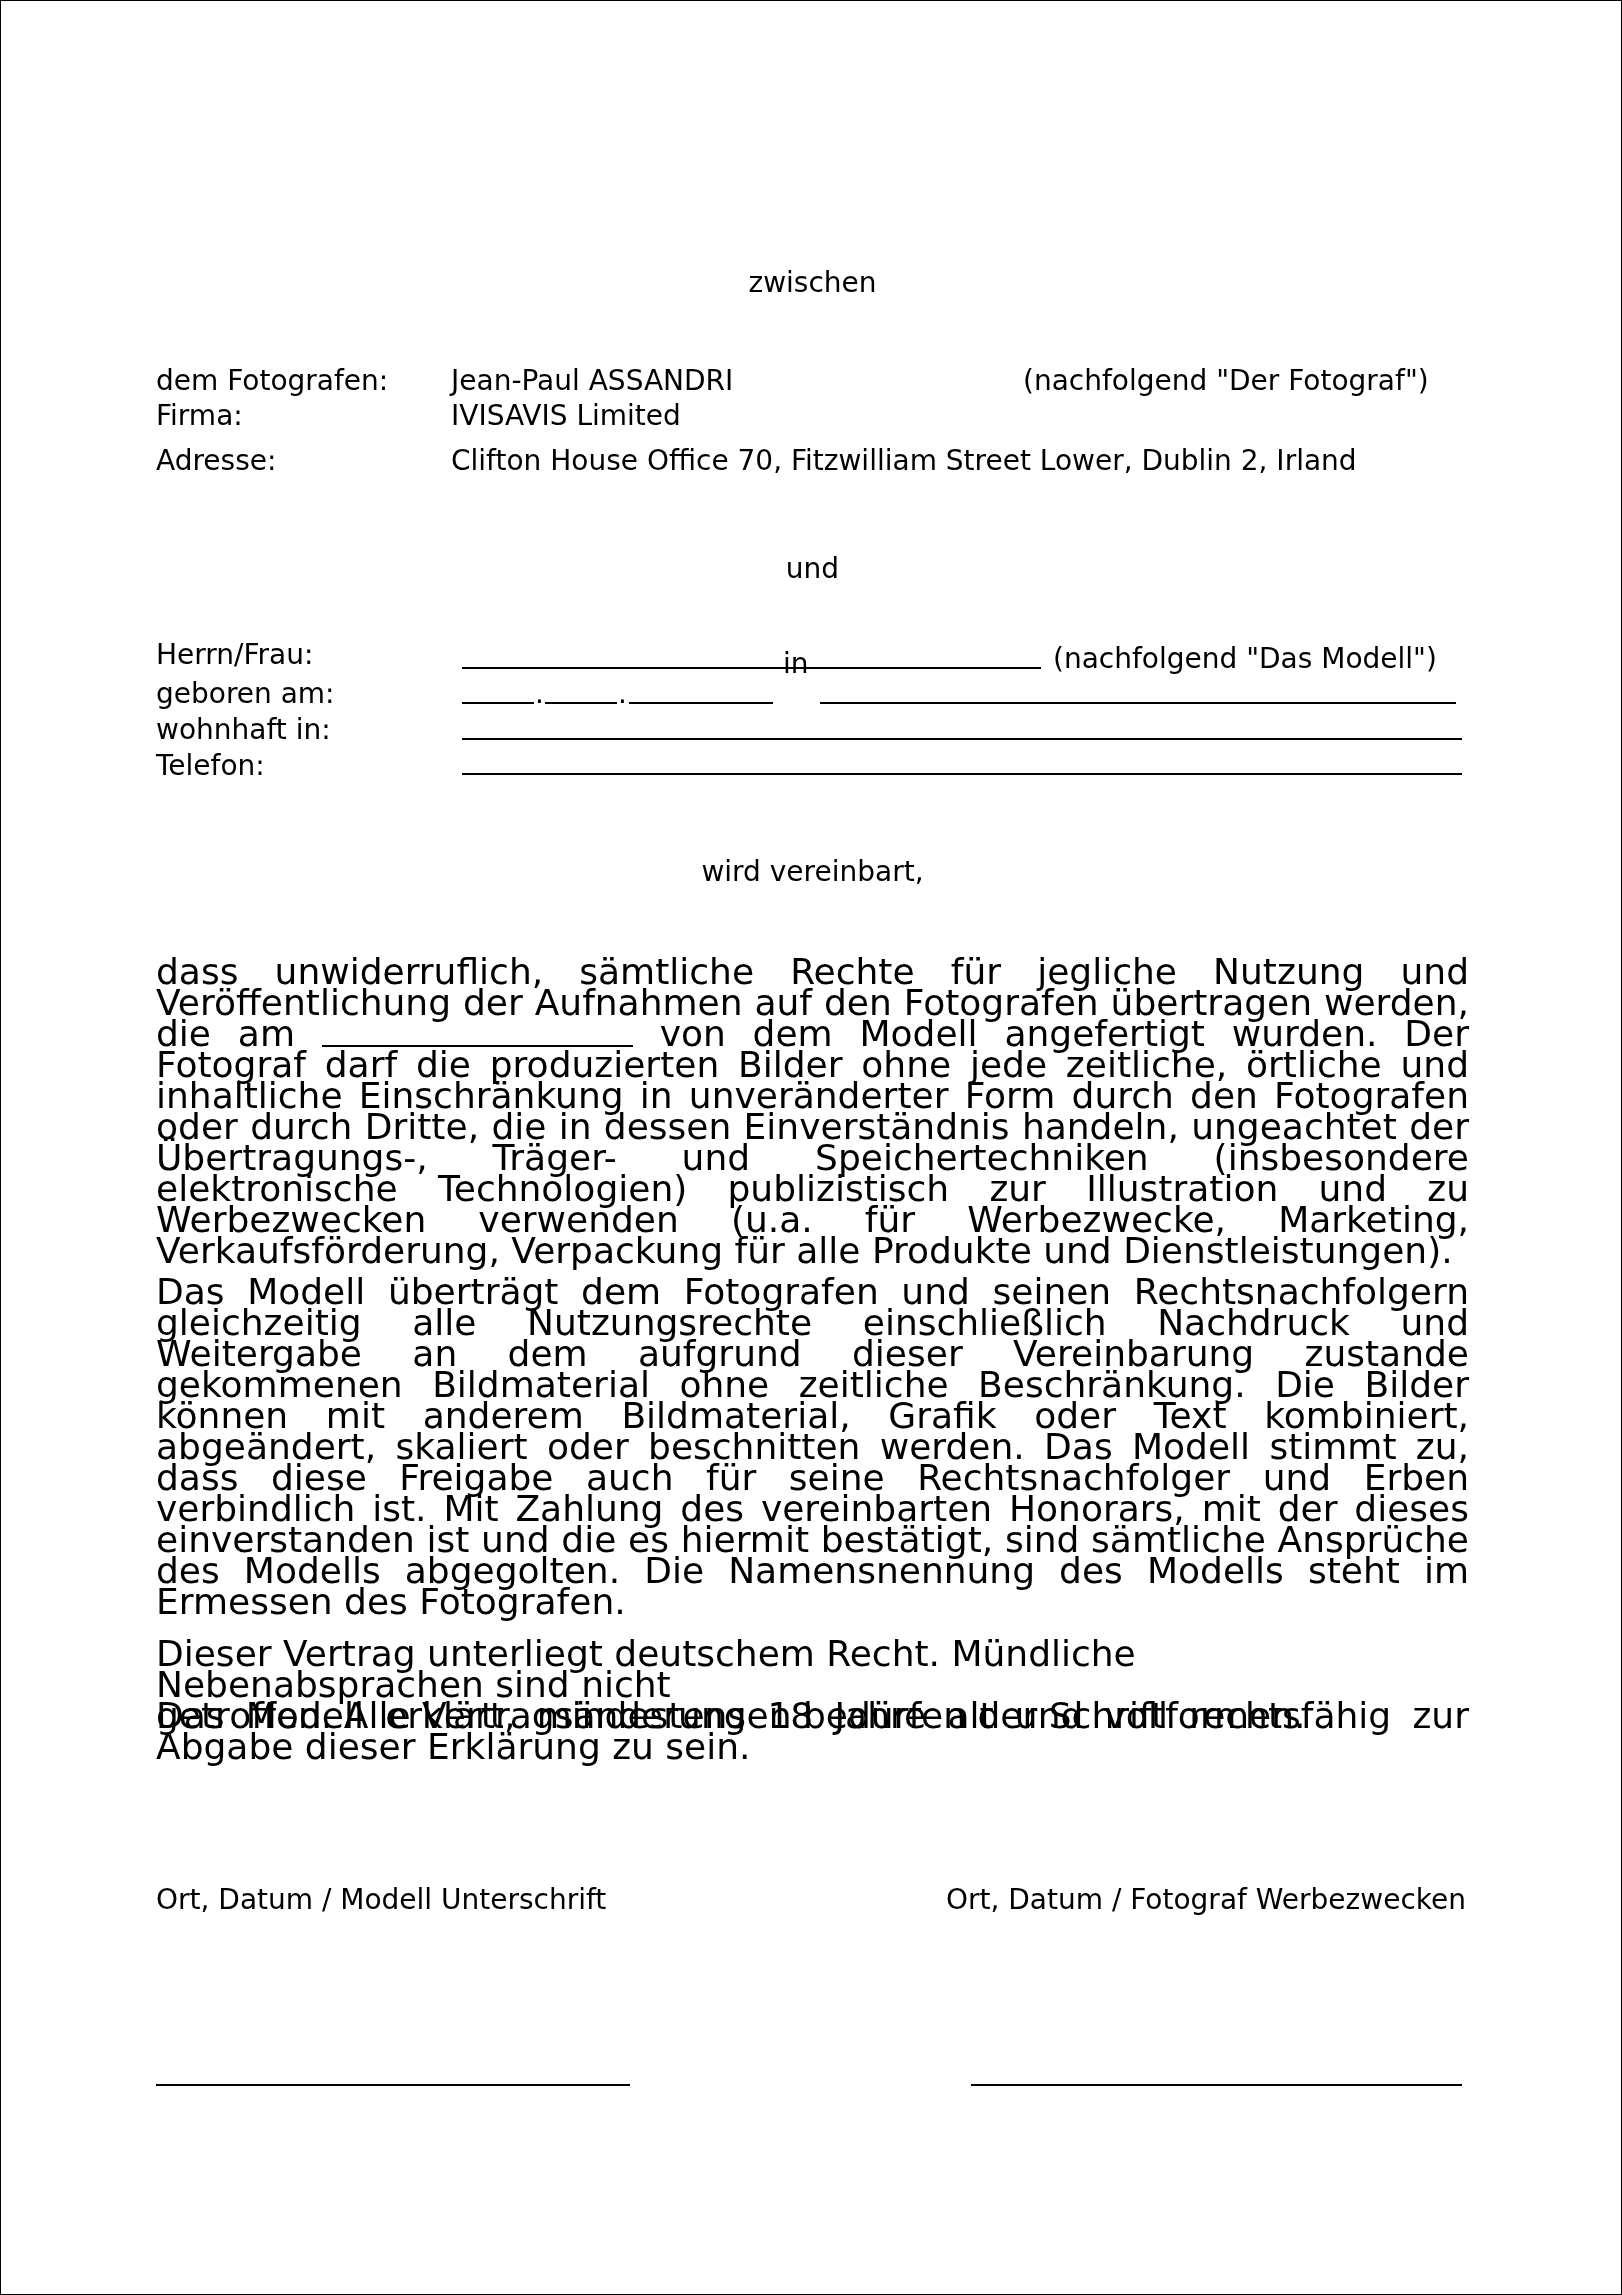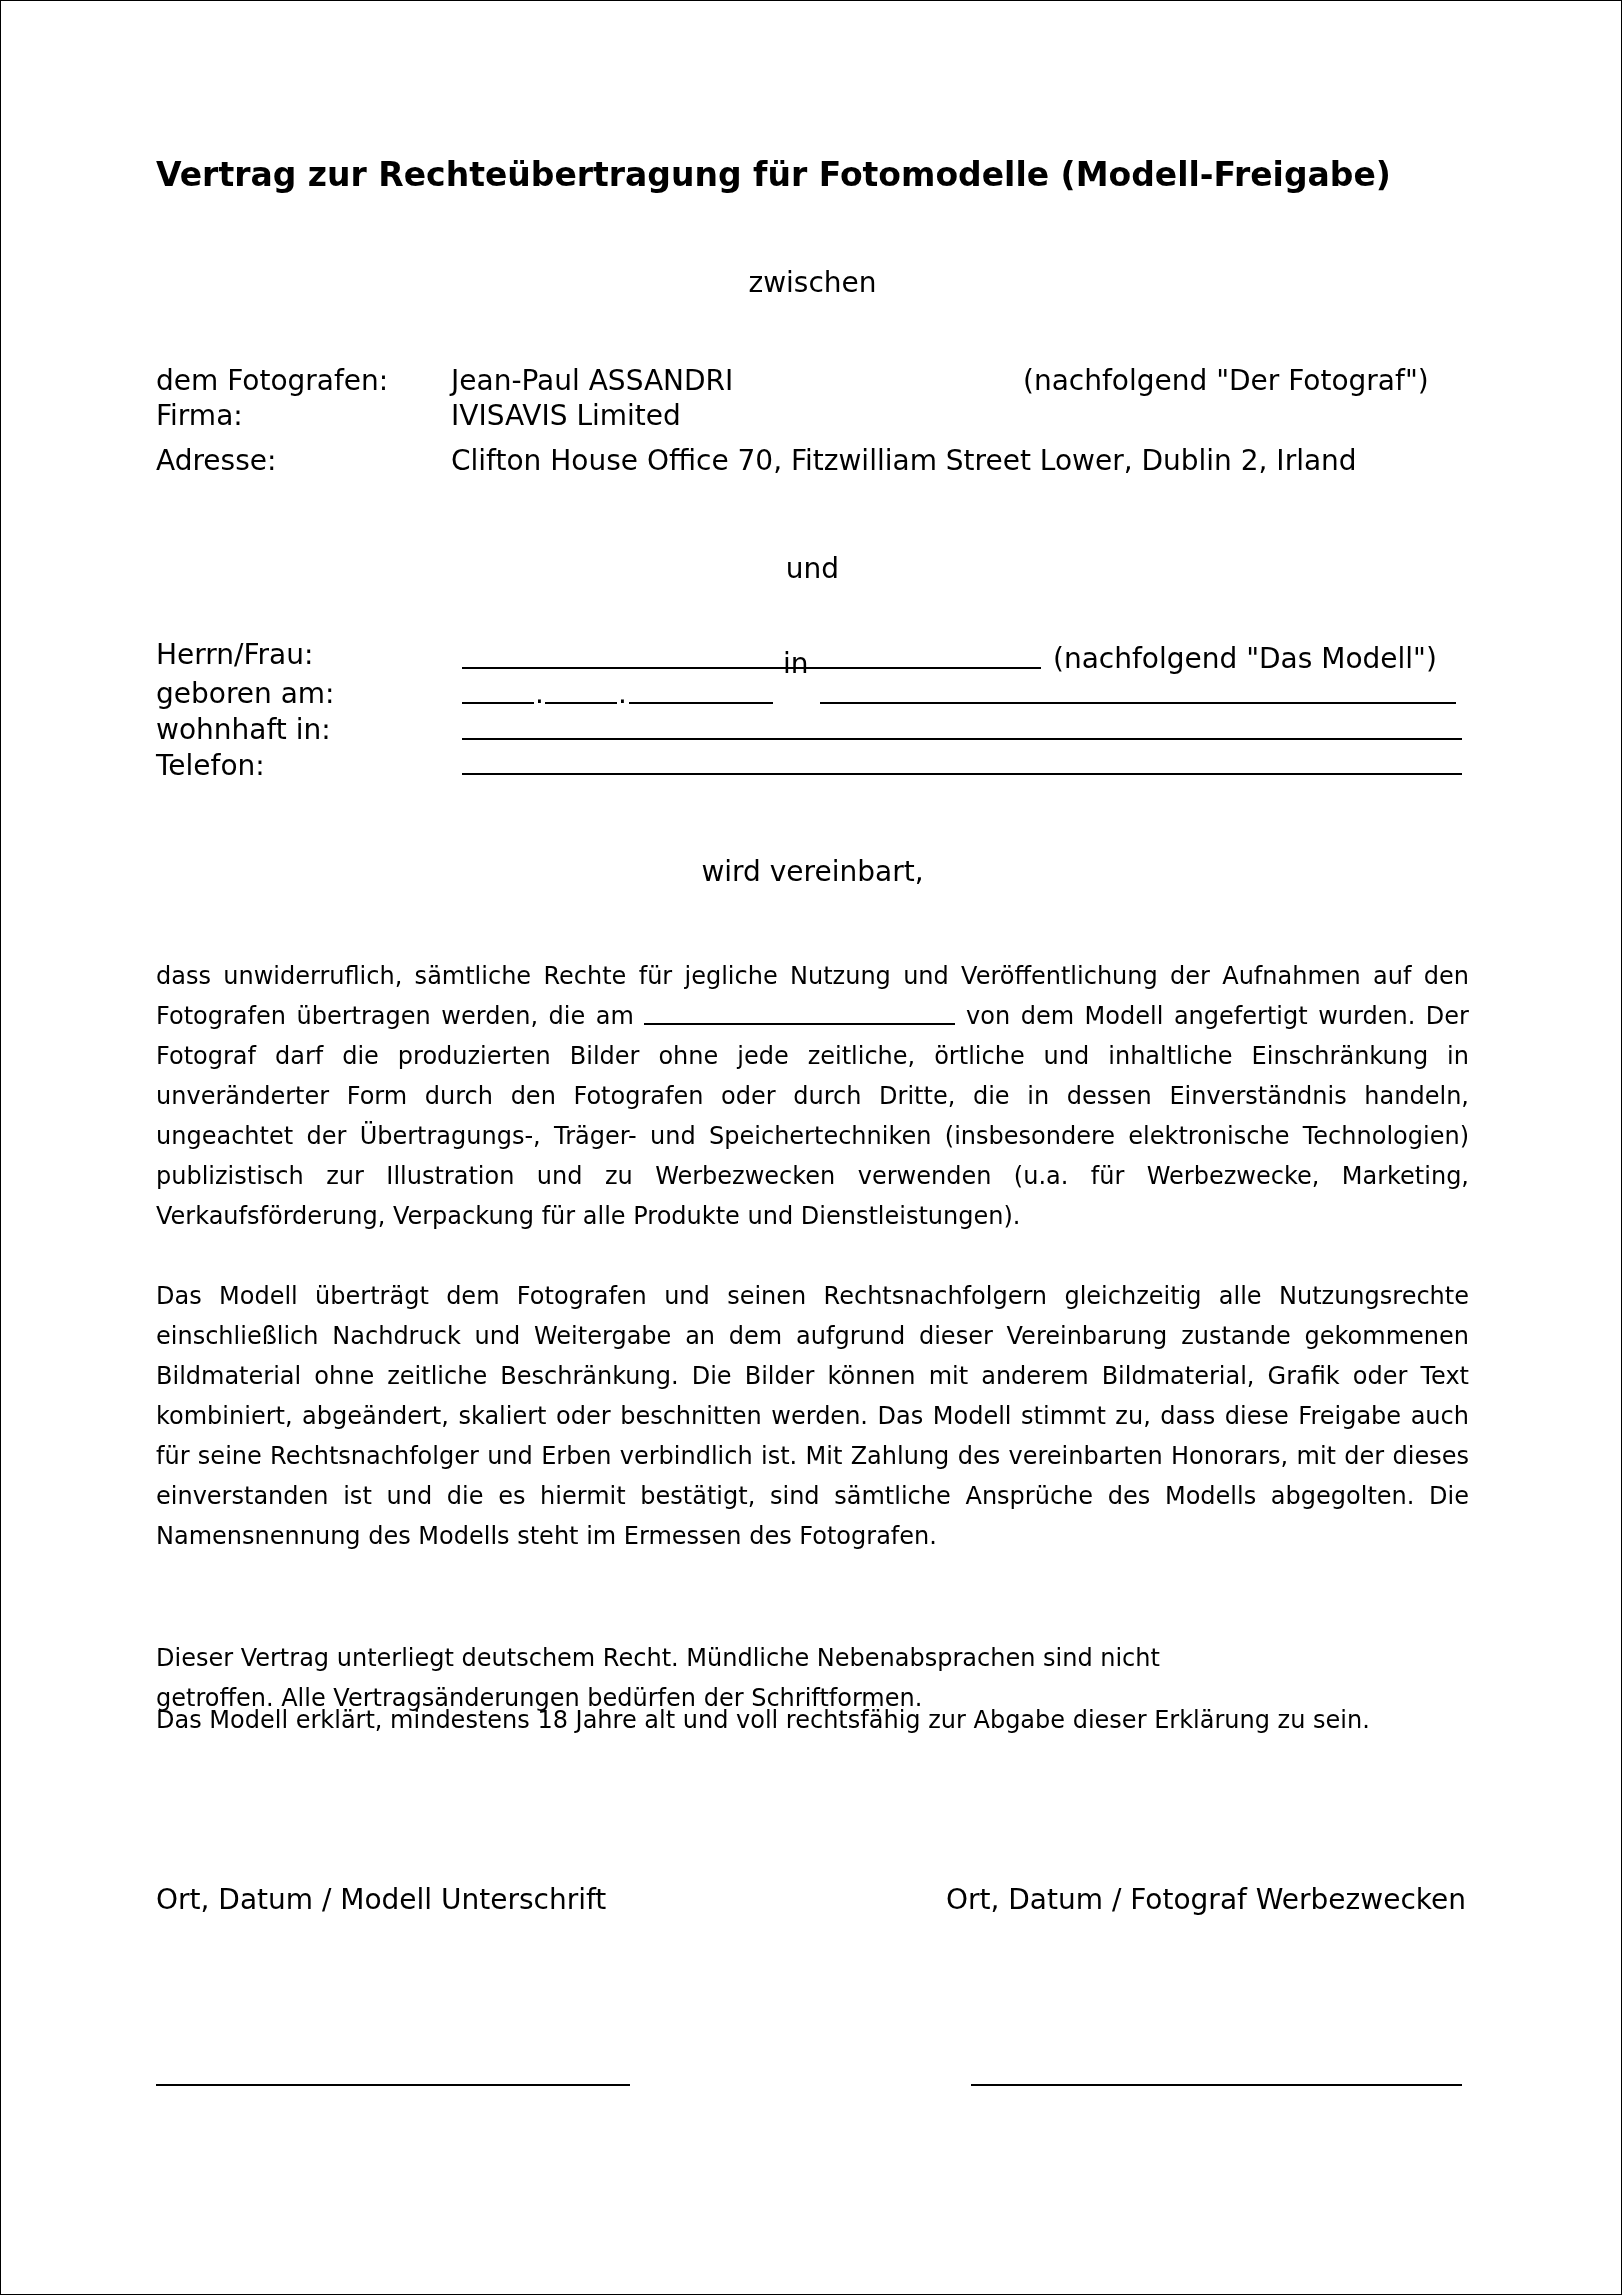"Vertrag zur Rechteübertragung für" div.abs { html: <div>Vertrag zur Rechteübertragung für Fotomodelle (Modell-Freigabe)</div> -> none }
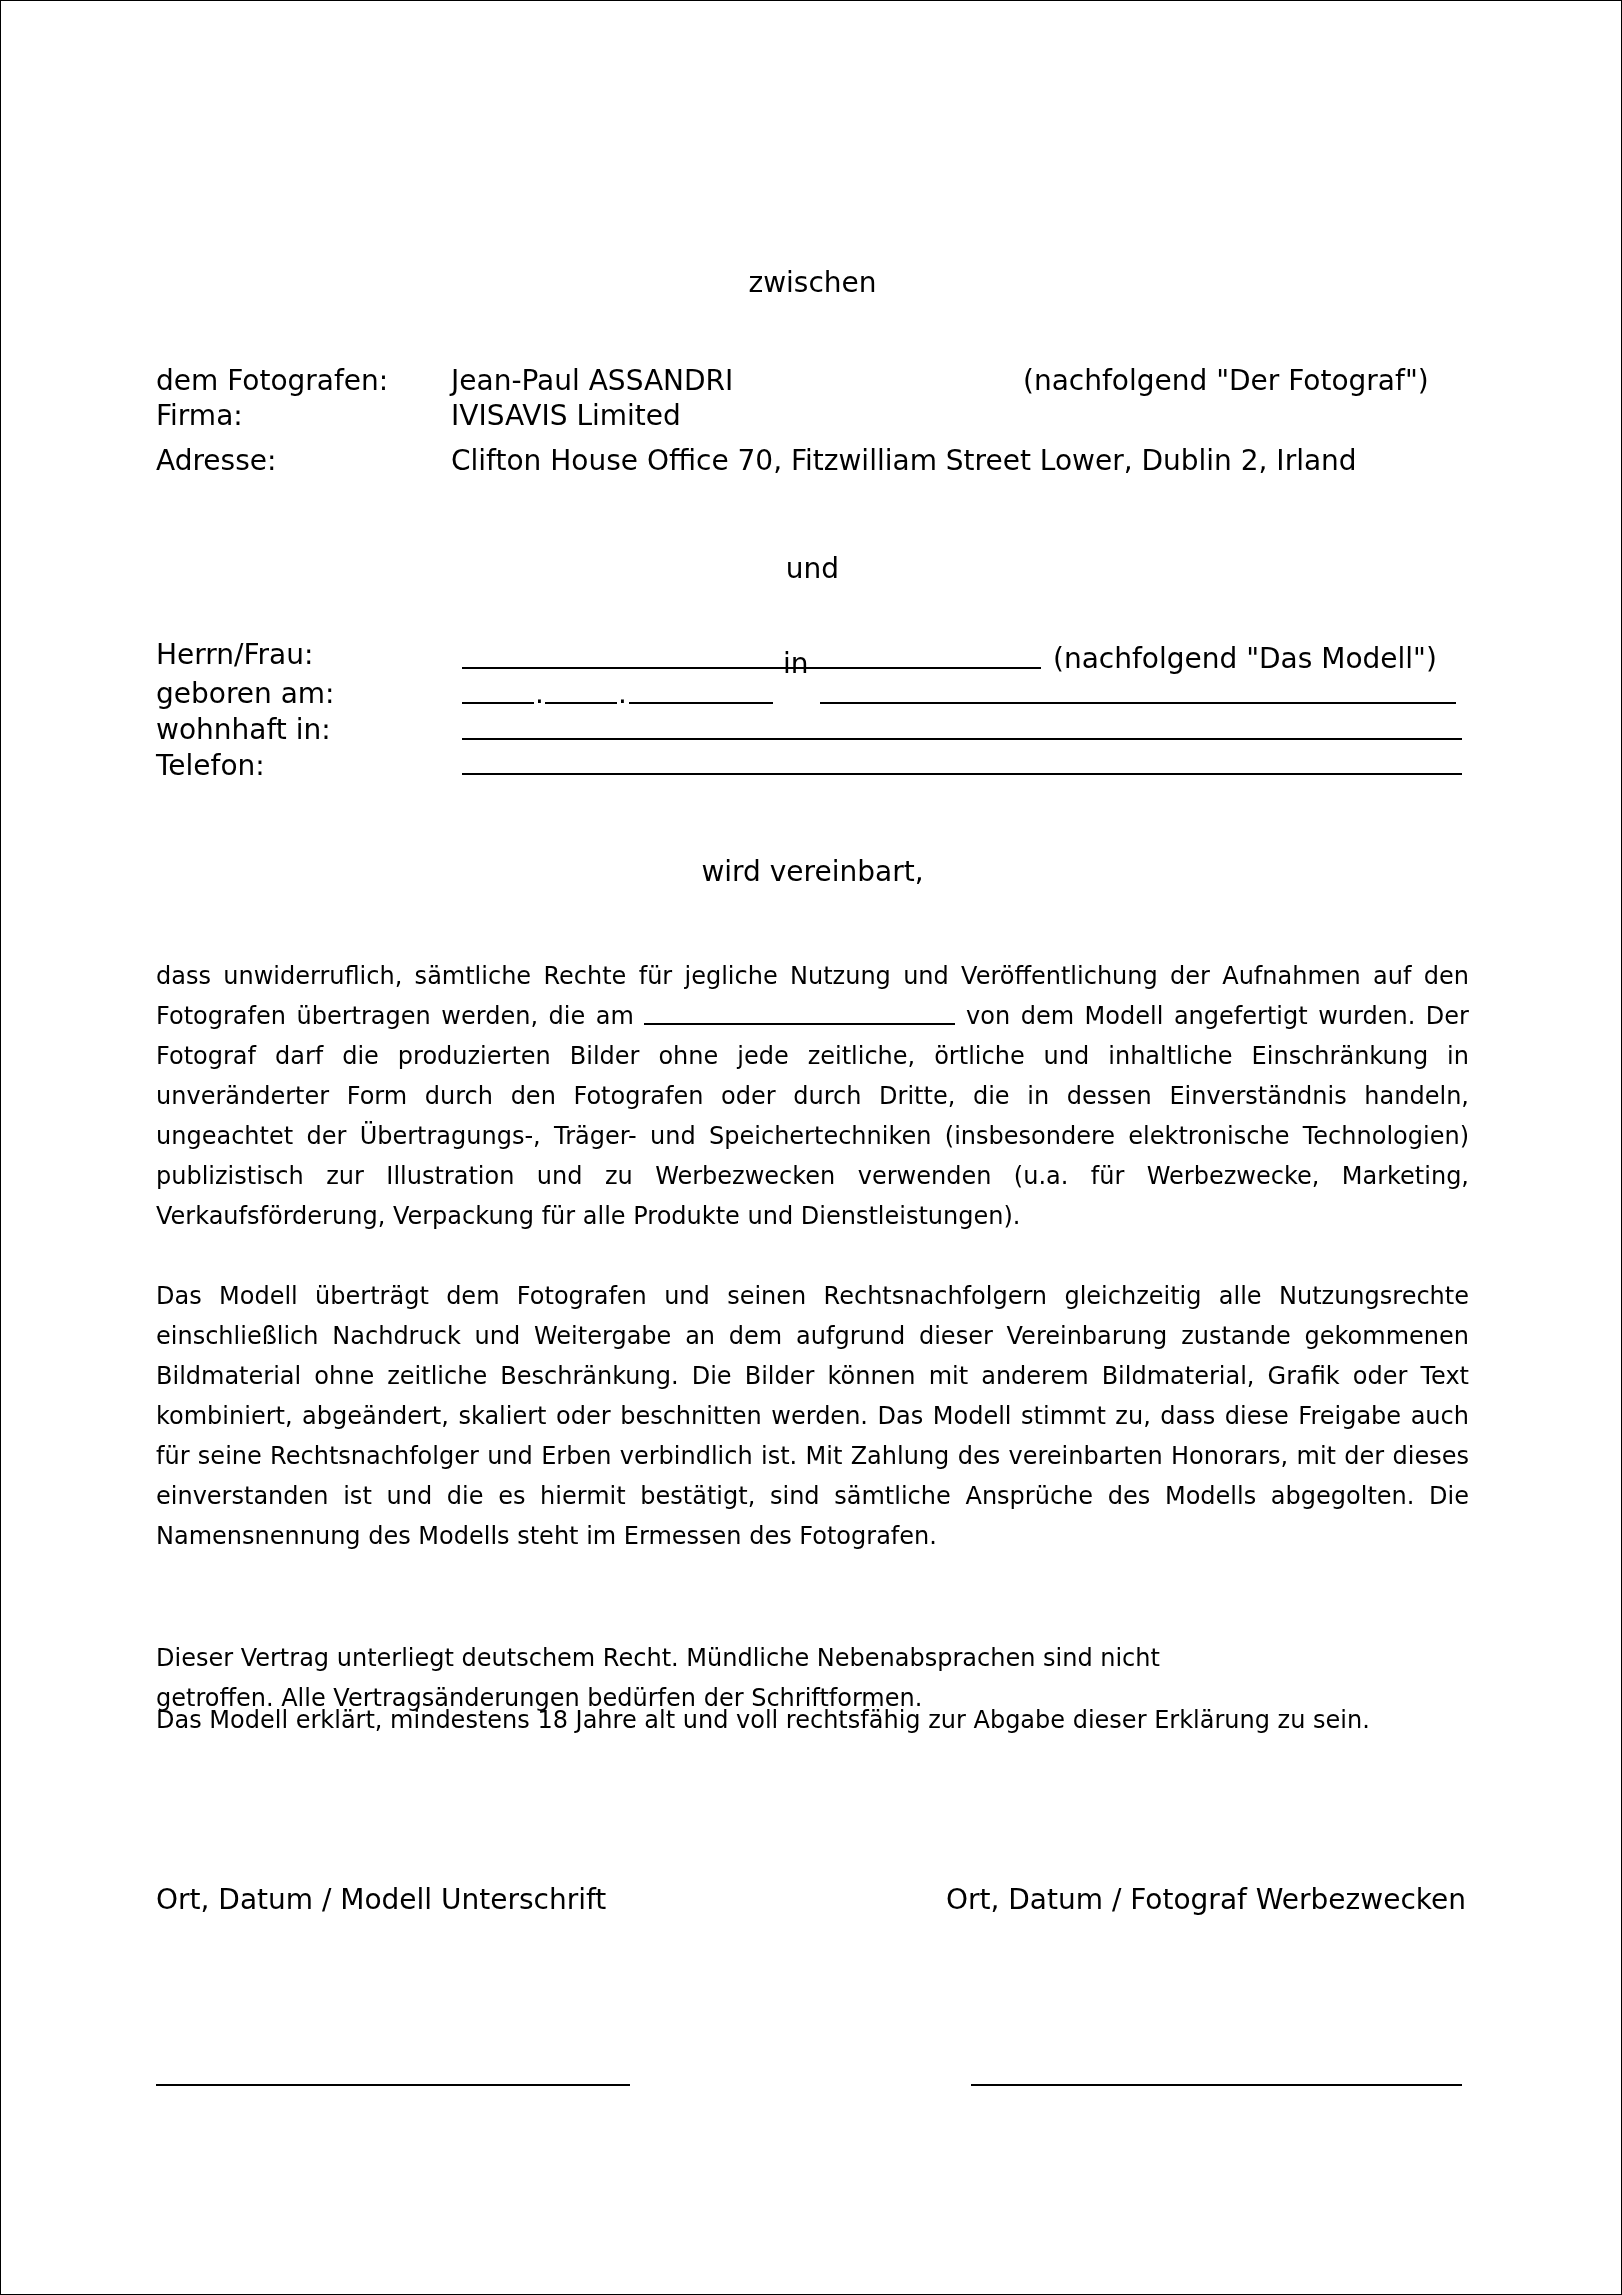"dass unwiderruflich, sämtliche Rechte" .para { font-size: 24px -> 36px; line-height: 40px -> 31px }
